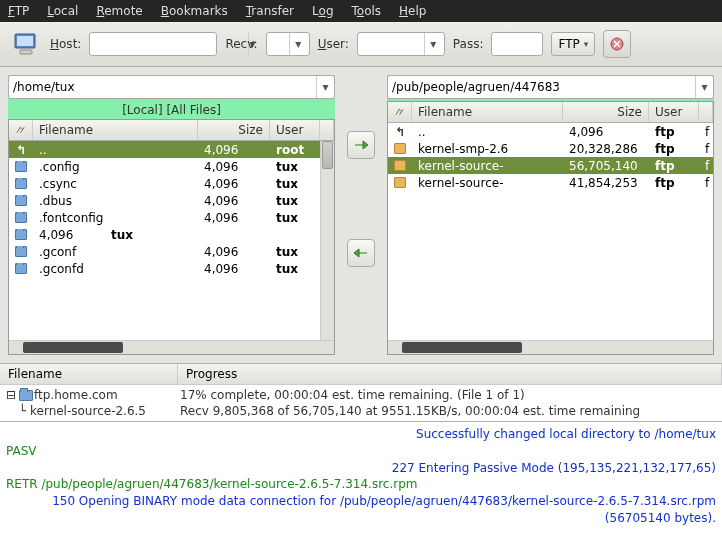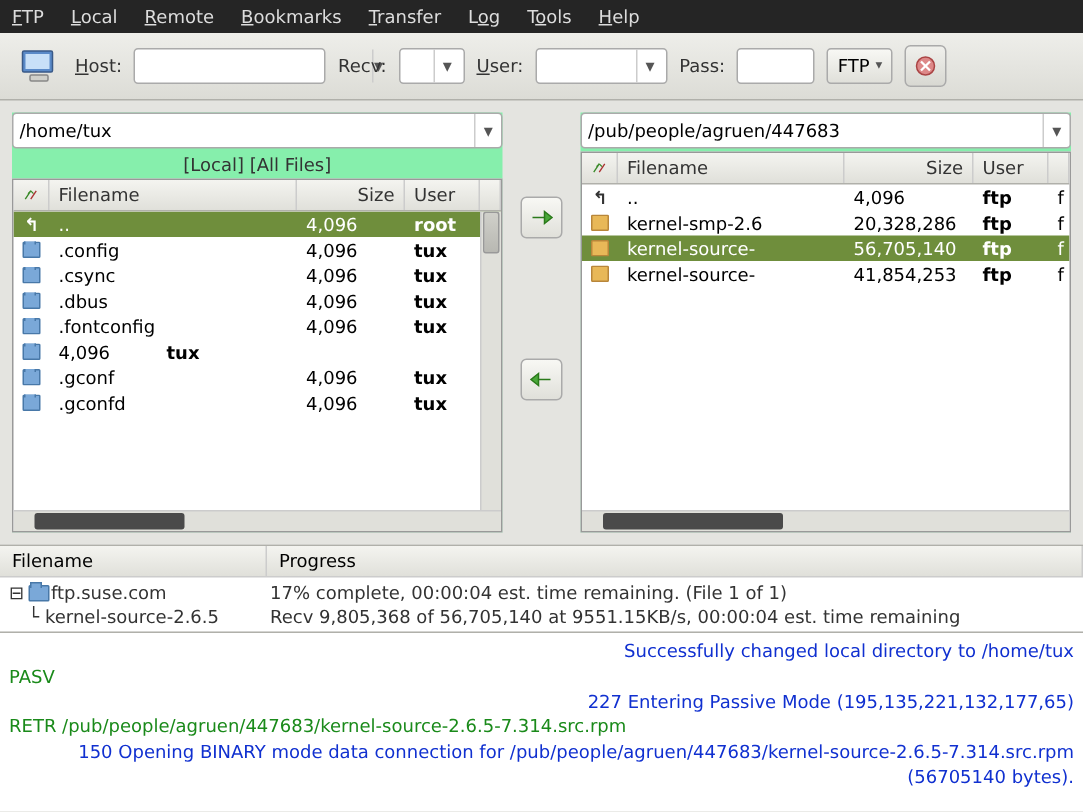"ftp.suse.com" span { text: ftp.suse.com -> ftp.home.com }
